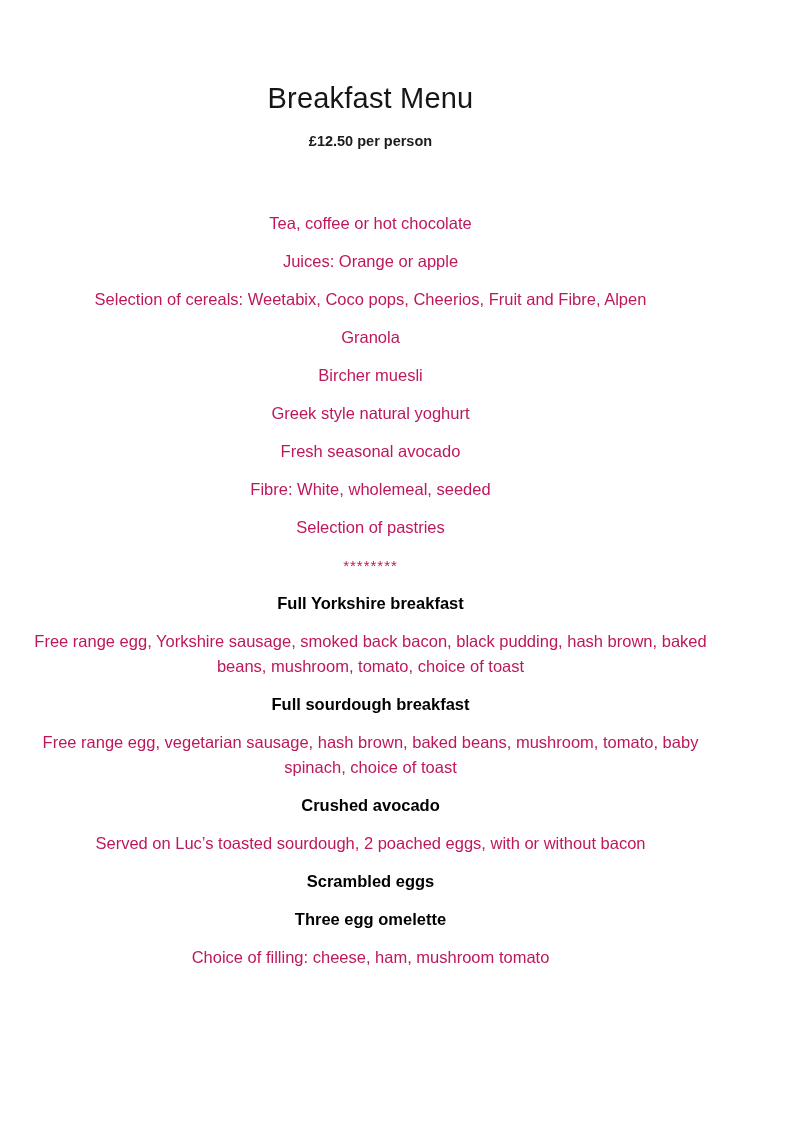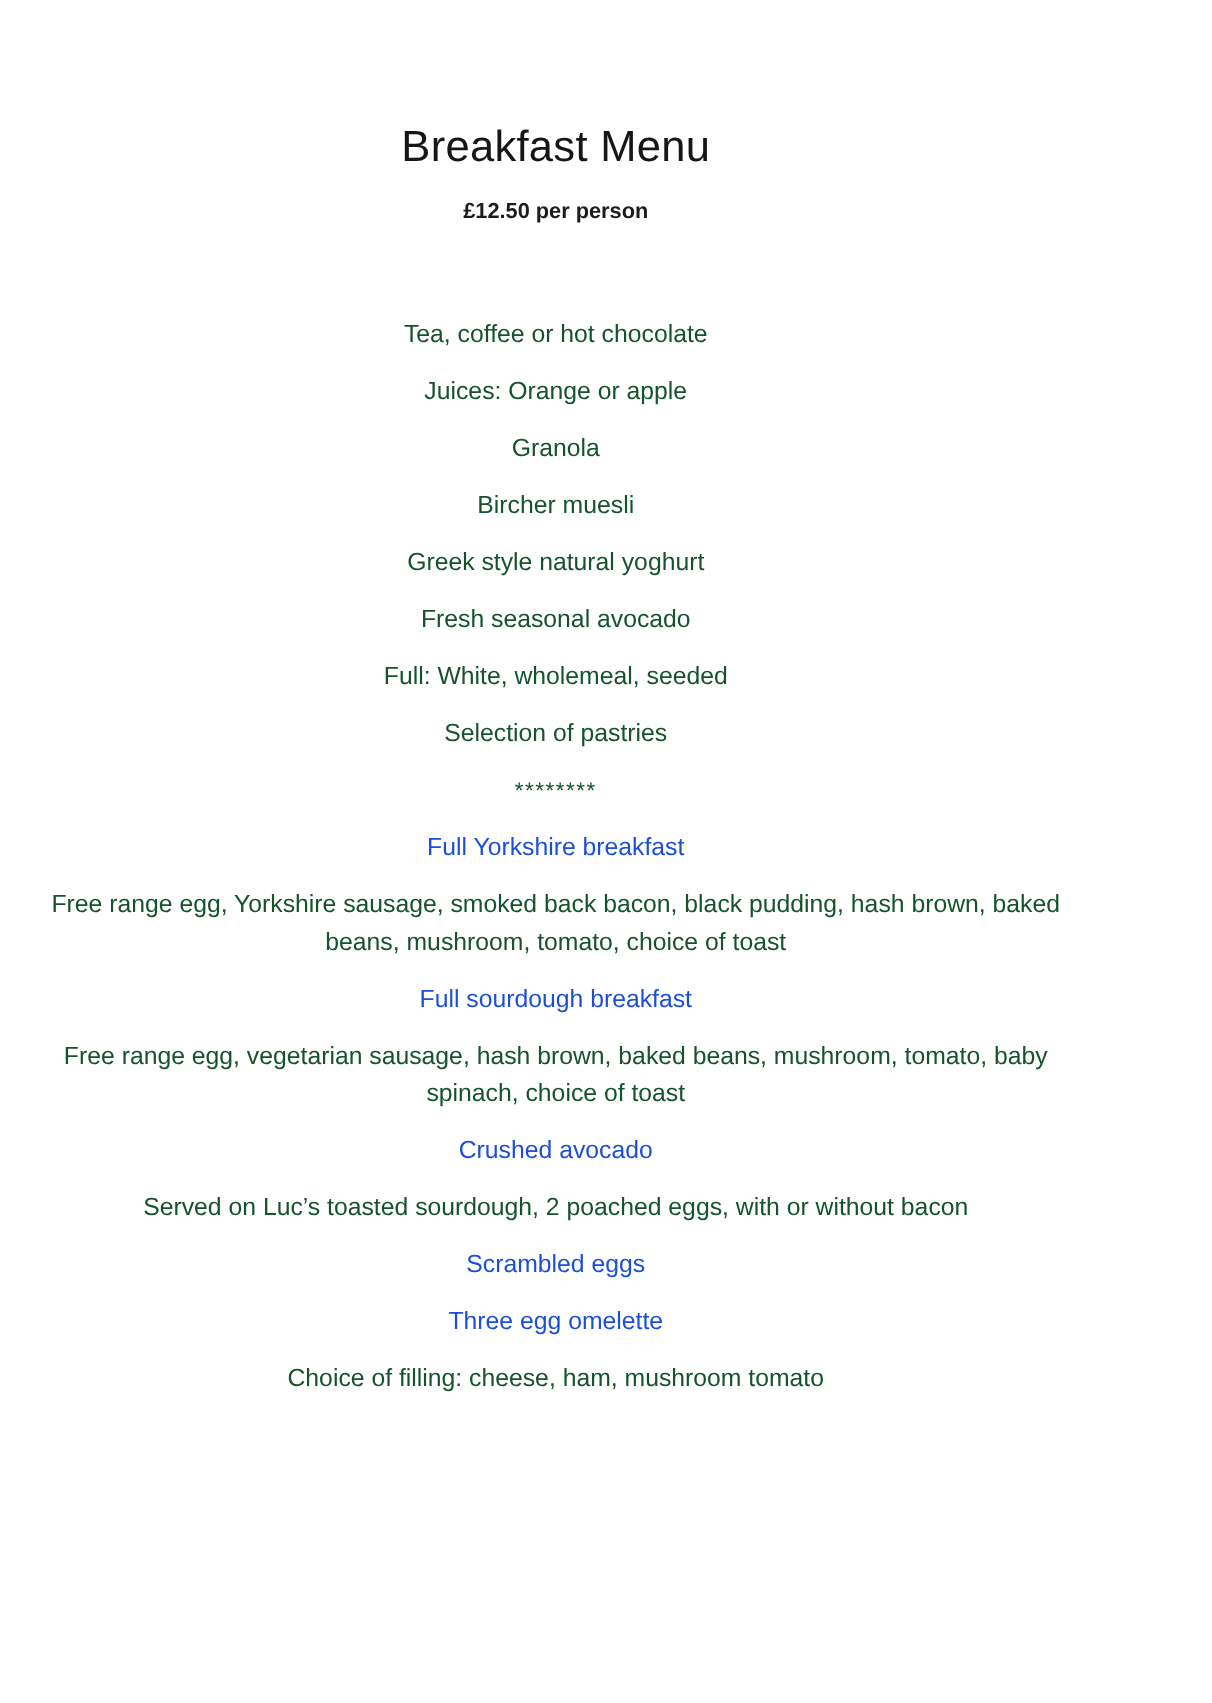"Tea, coffee or hot chocolate" .item { color: #14532d -> #be185d }
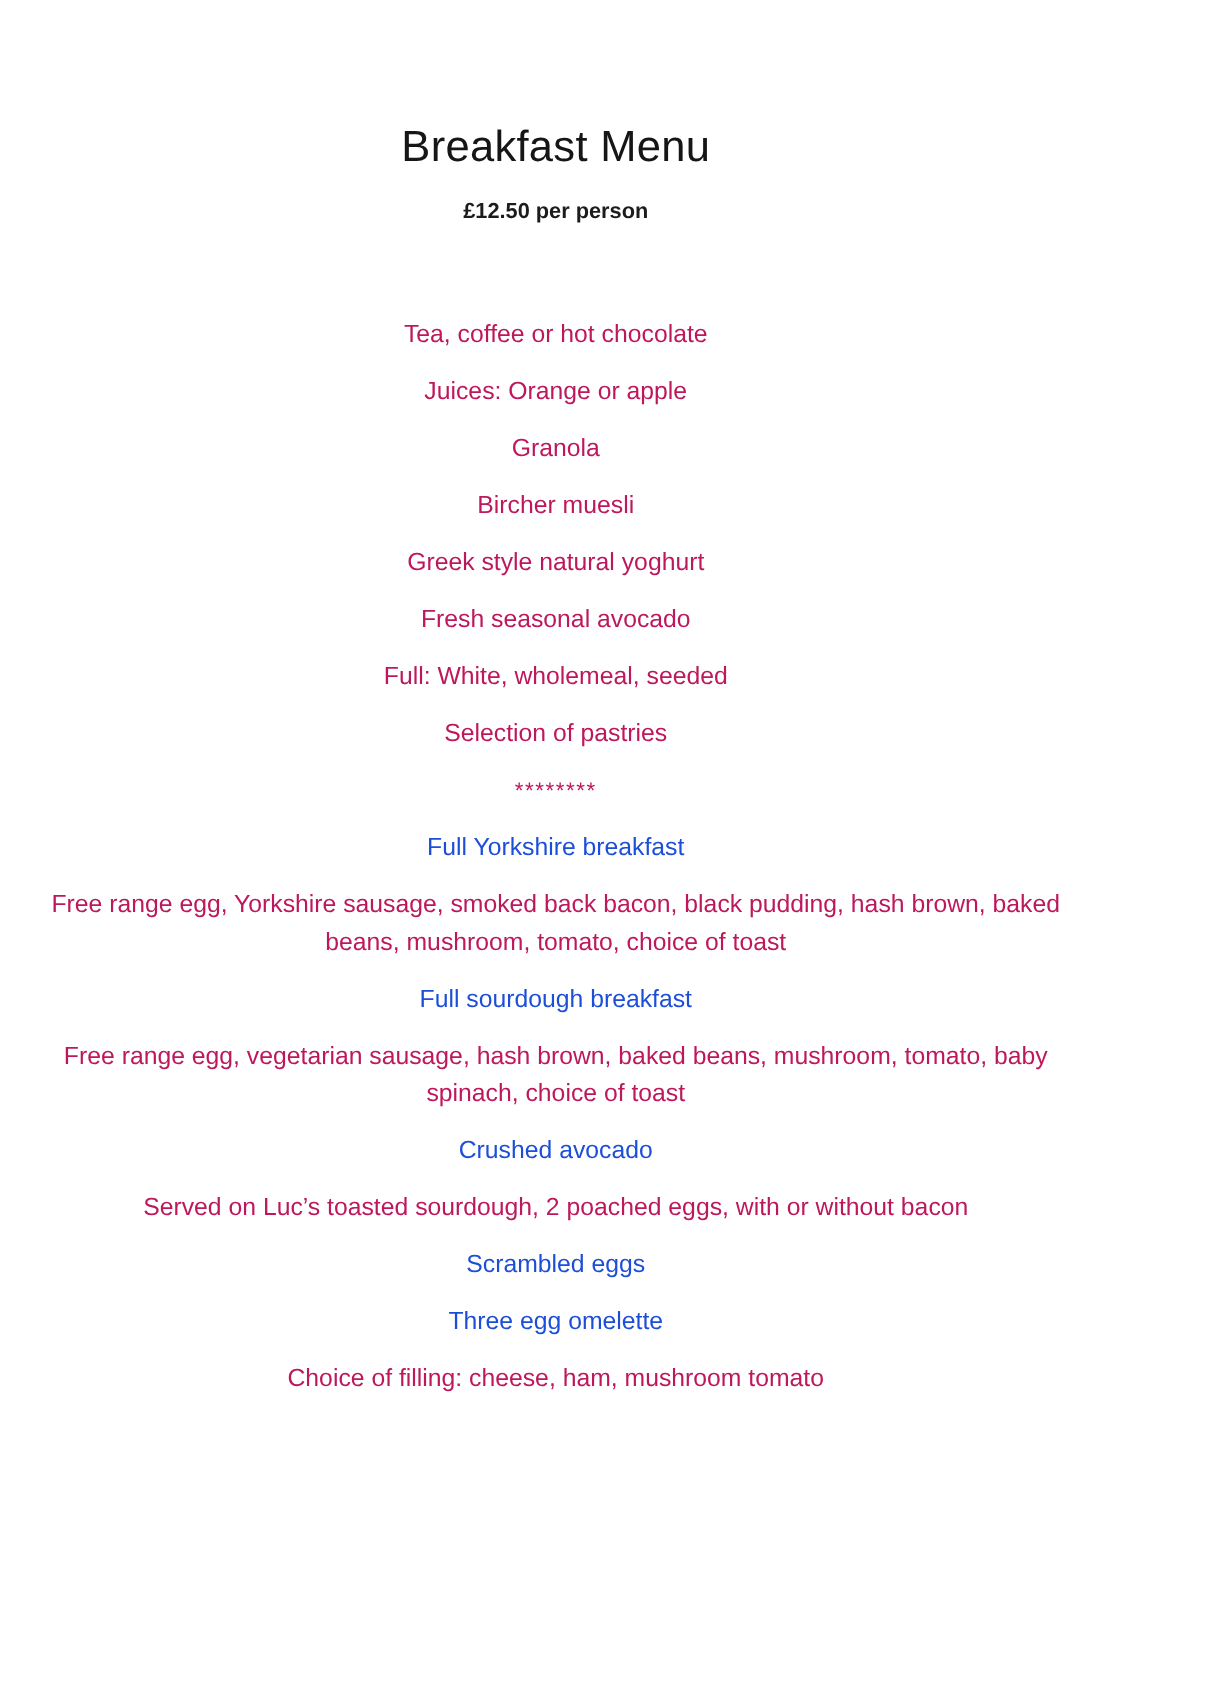"Selection of cereals: Weetabix, Coco" p.item { html: none -> <p>Selection of cereals: Weetabix, Coco pops, Cheerios, Fruit and Fibre, Alpen</p> }
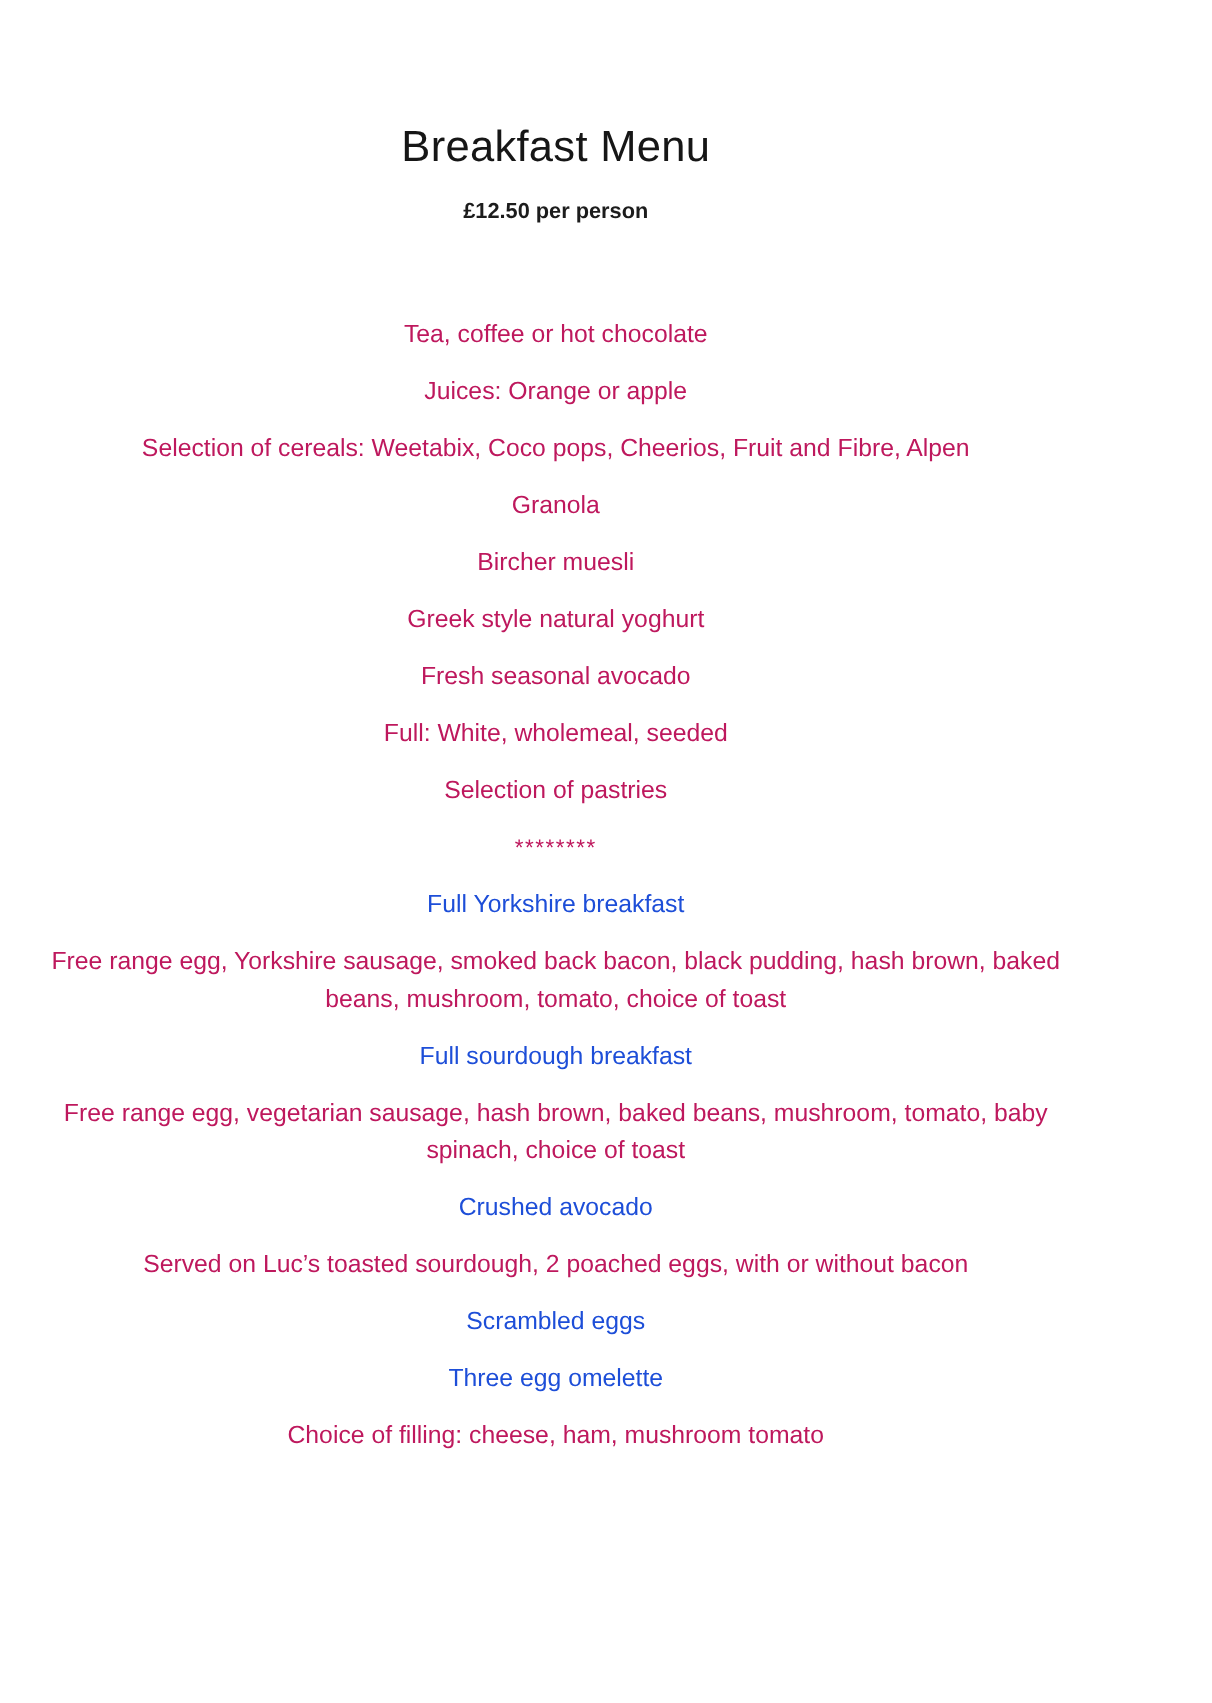"Full: White, wholemeal, seeded" p.item { text: Full -> Fibre }
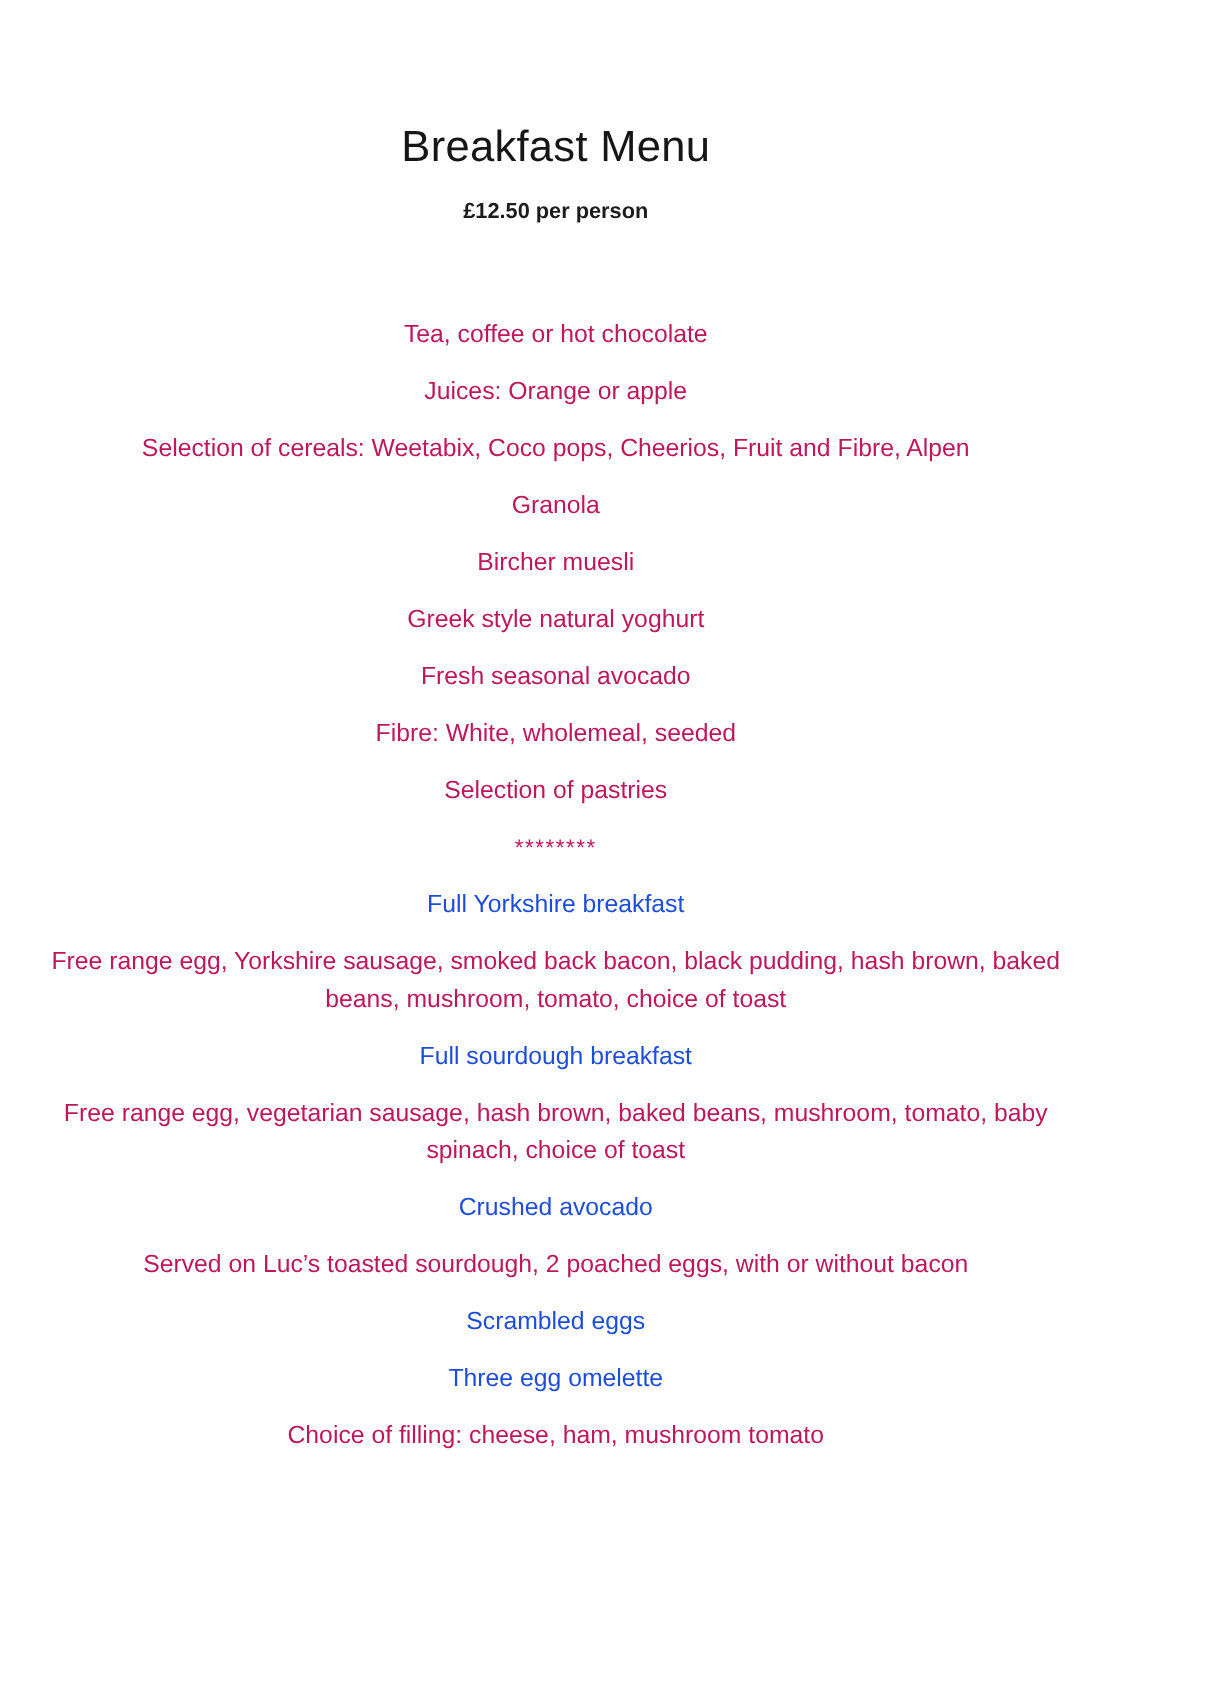"Full Yorkshire breakfast" .item.bold { color: #1d4ed8 -> #000000; font-weight: 400 -> 700 }
